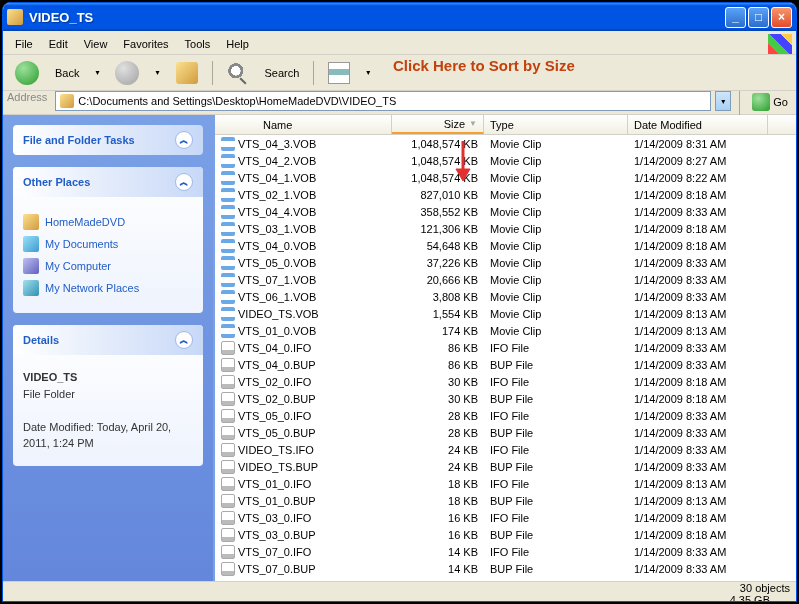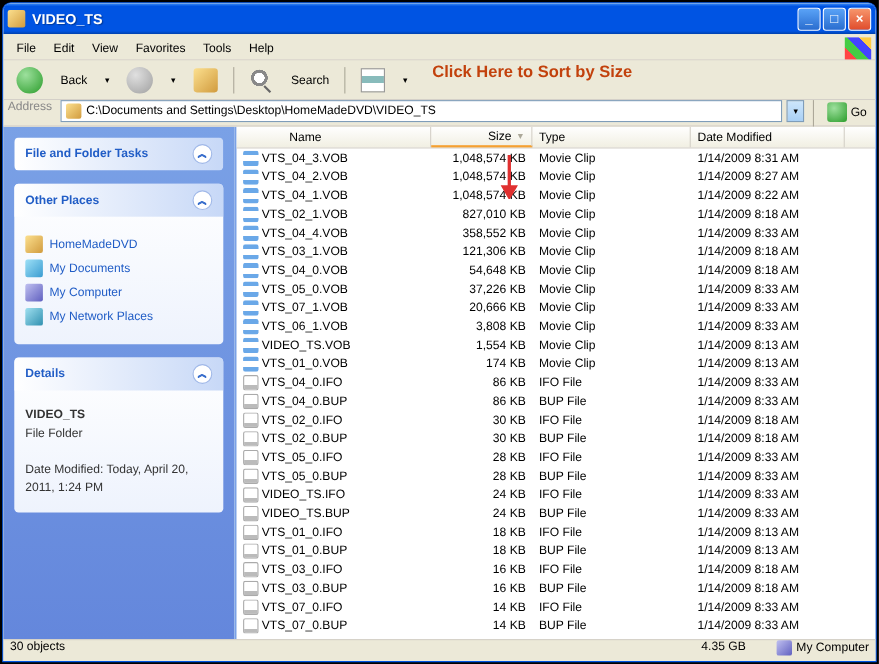"30 objects" .statusbar { align-items: flex-start -> flex-end; flex-direction: none -> column }
